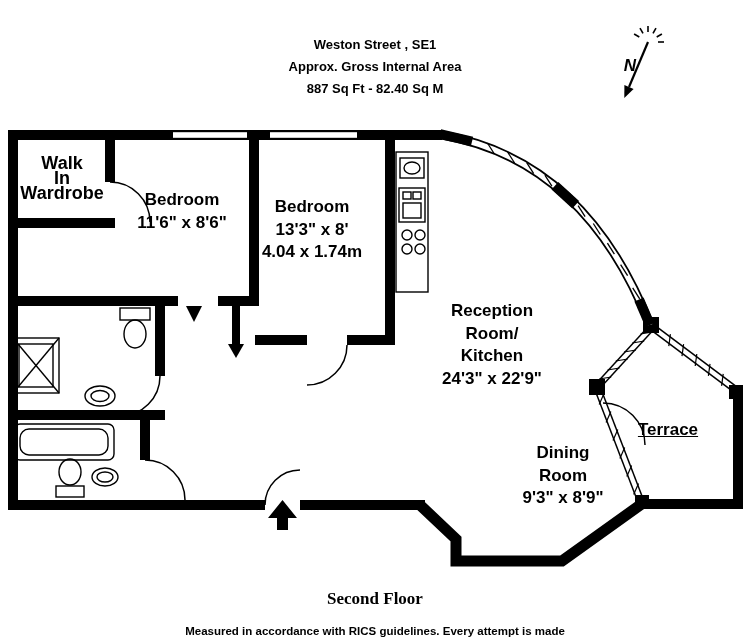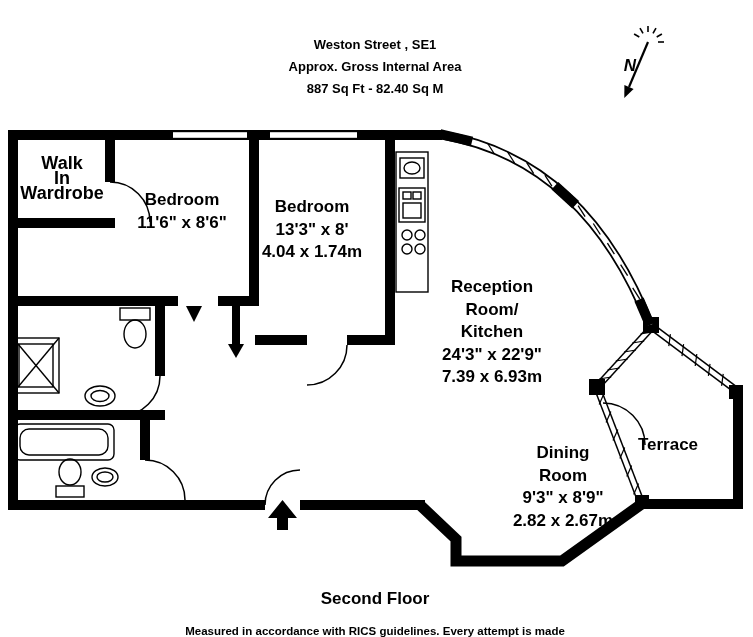"Reception" div.label { top: 276px -> 300px }
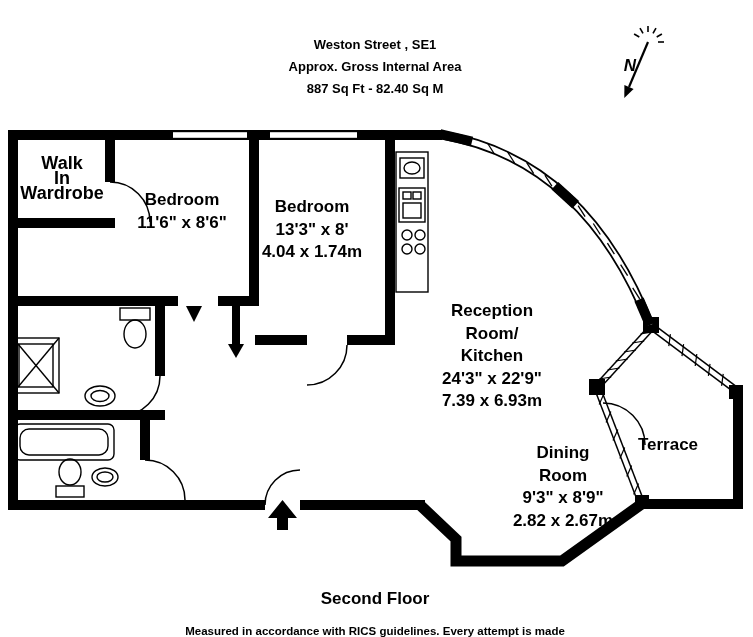"7.39 x 6.93m" div { html: <div>7.39 x 6.93m</div> -> none }
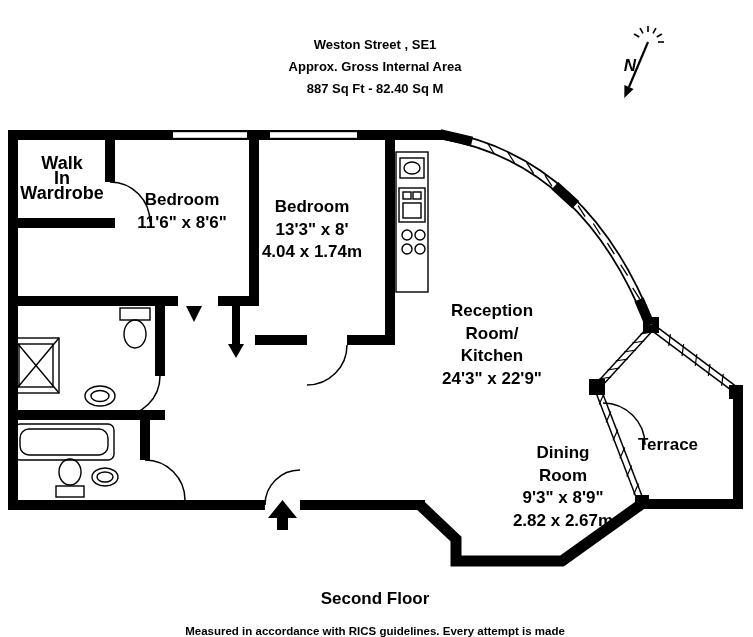"Terrace" div.label { text-decoration: none -> underline; top: 434px -> 419px }
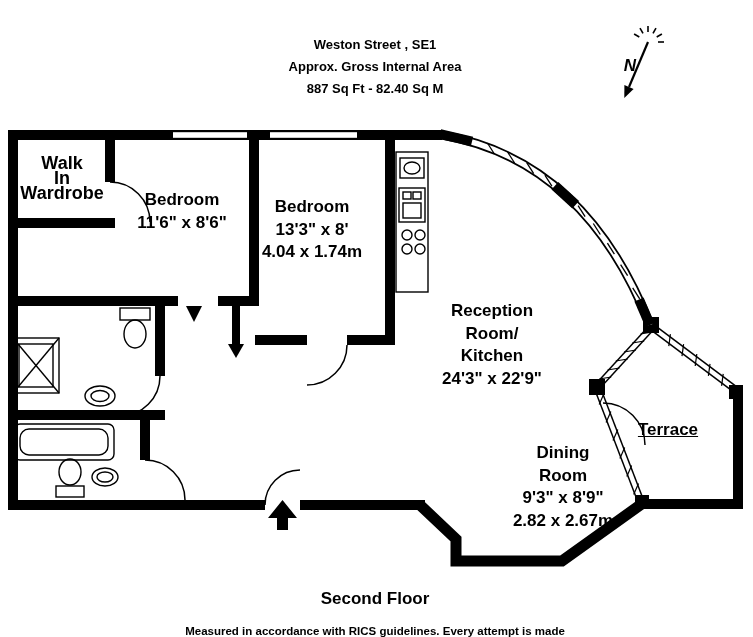"2.82 x 2.67m" div { html: <div>2.82 x 2.67m</div> -> none }
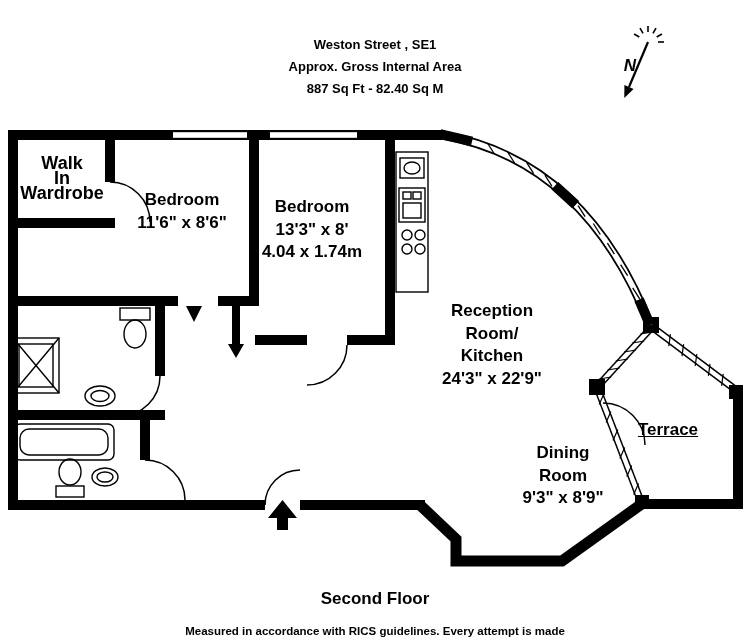"Second Floor" div.label { font-family: none -> Liberation Serif, serif }
